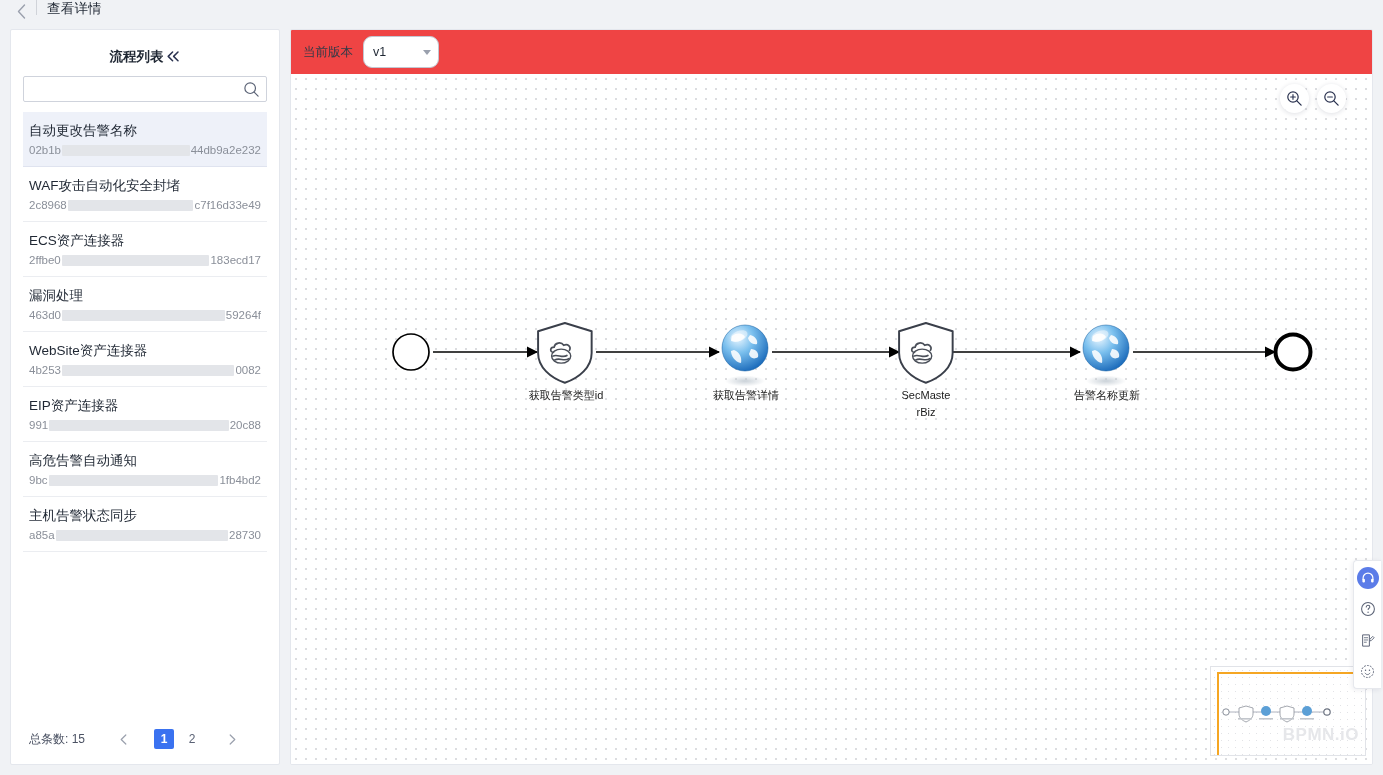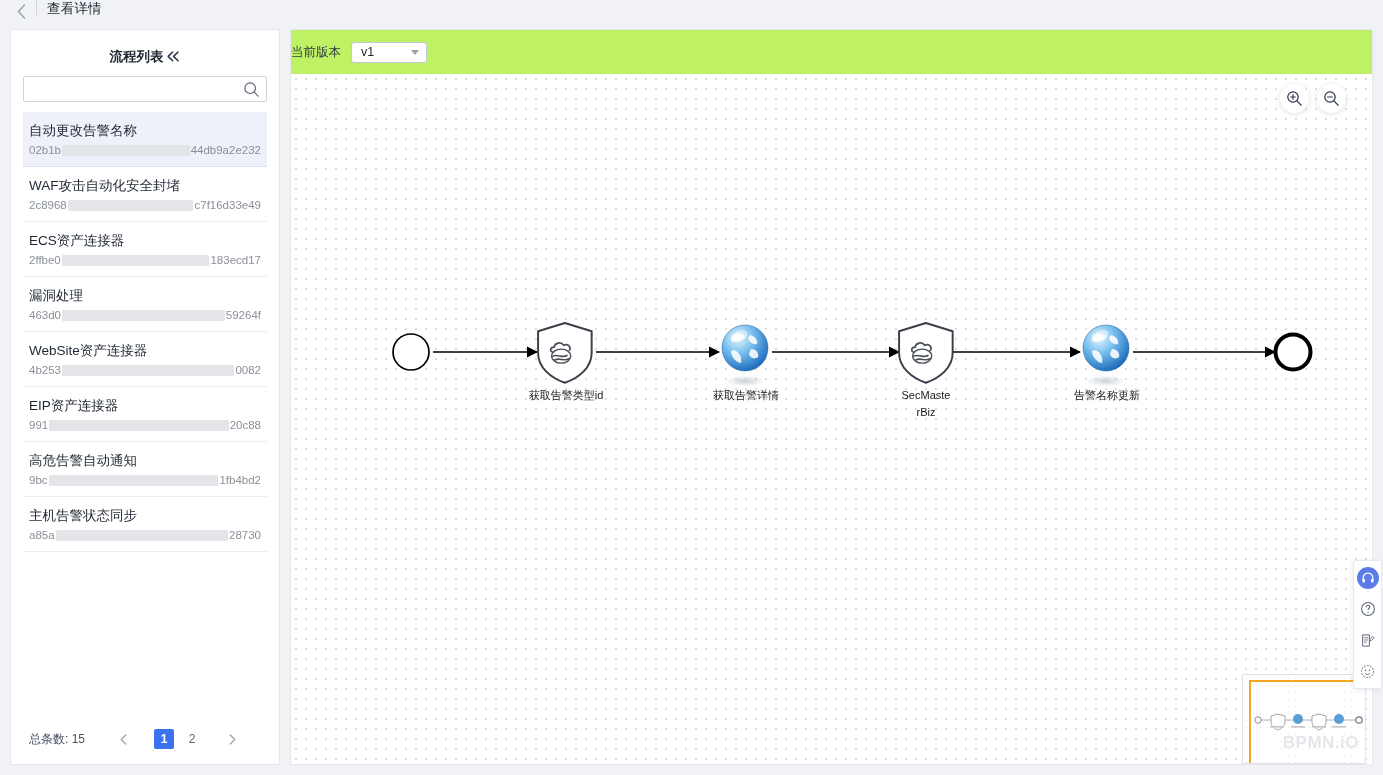"当前版本" #version-bar { background: #bef264 -> #ef4444; padding-left: none -> 12px }
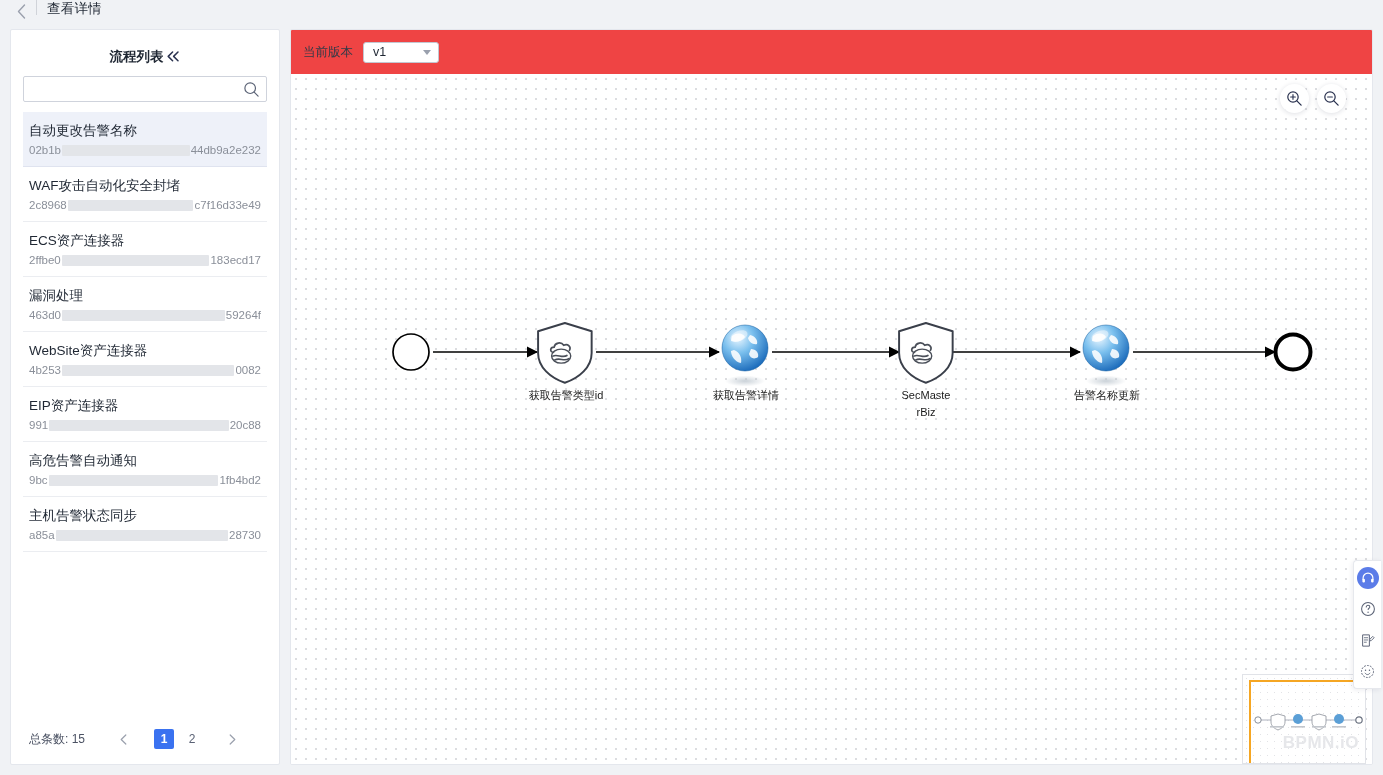"v1" #version-select { border-radius: 3px -> 9px; height: 21px -> 32px }
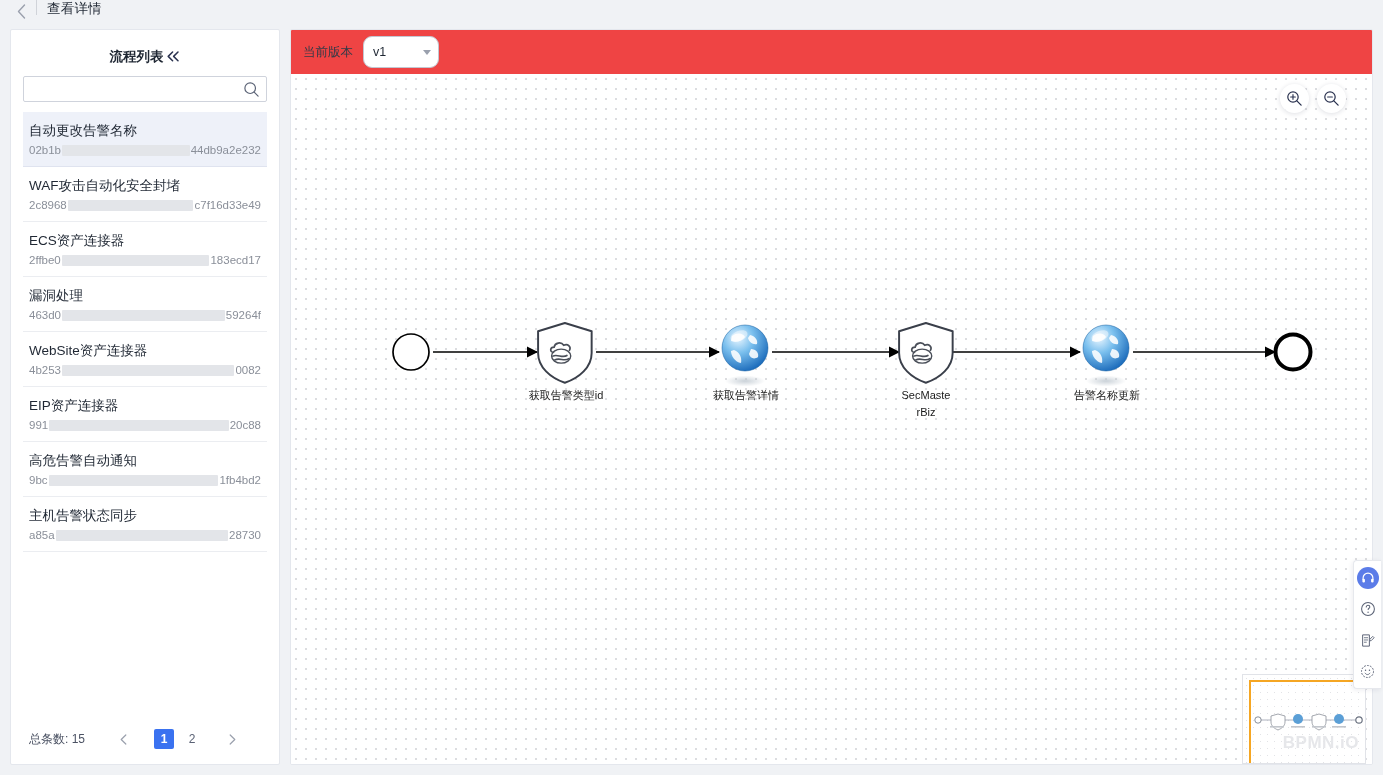"BPMN.iO" #minimap { bottom: 0px -> 8px; width: 124px -> 156px }
